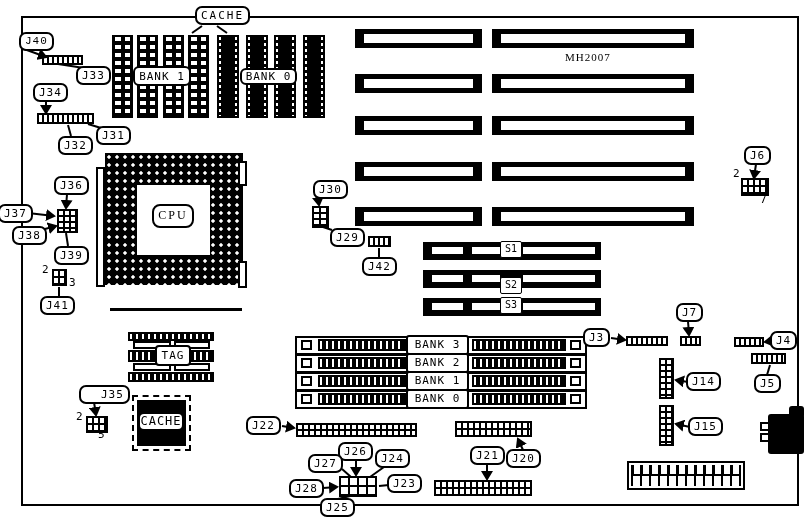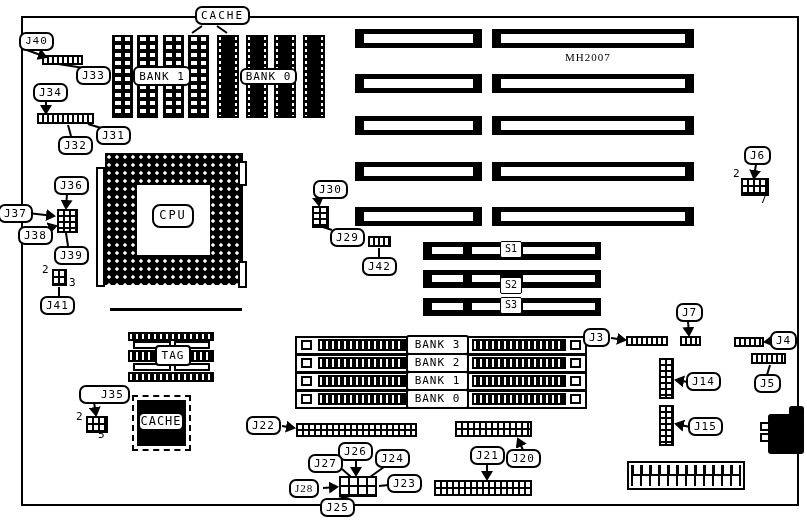"CPU" .cpulbl { font-family: none -> Liberation Serif, serif }
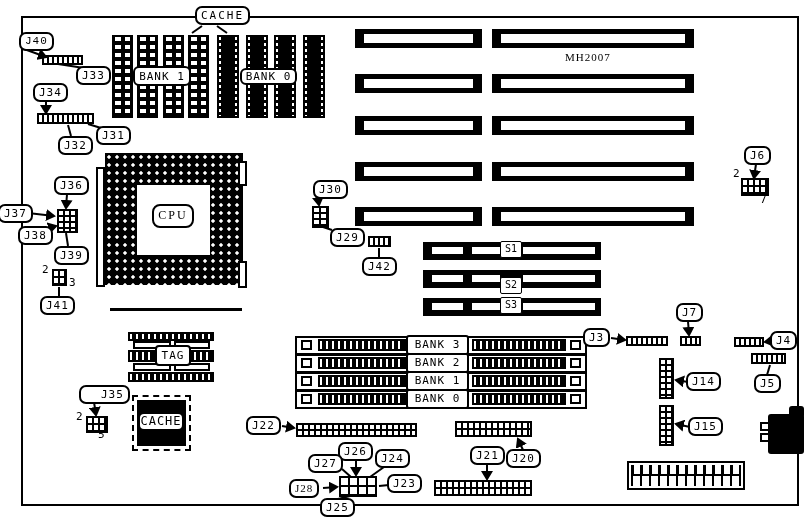"J38" div.lbl { left: 18px -> 12px }
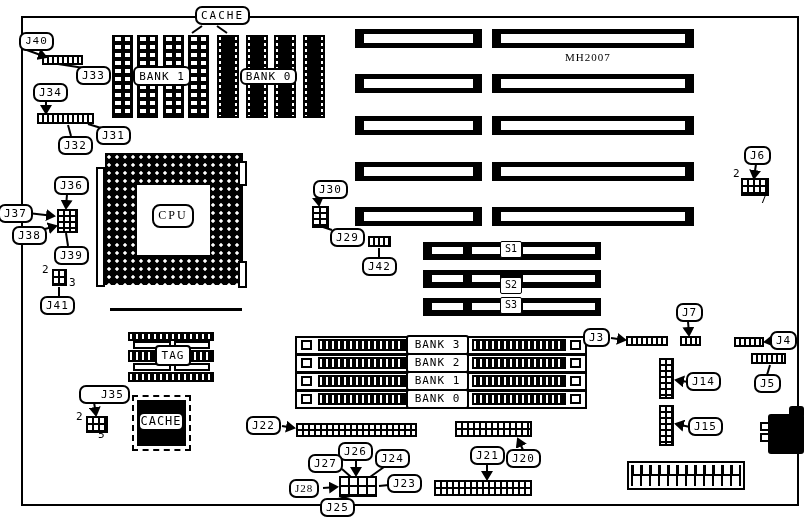"J28" div.lbl { font-family: Liberation Serif, serif -> none }
